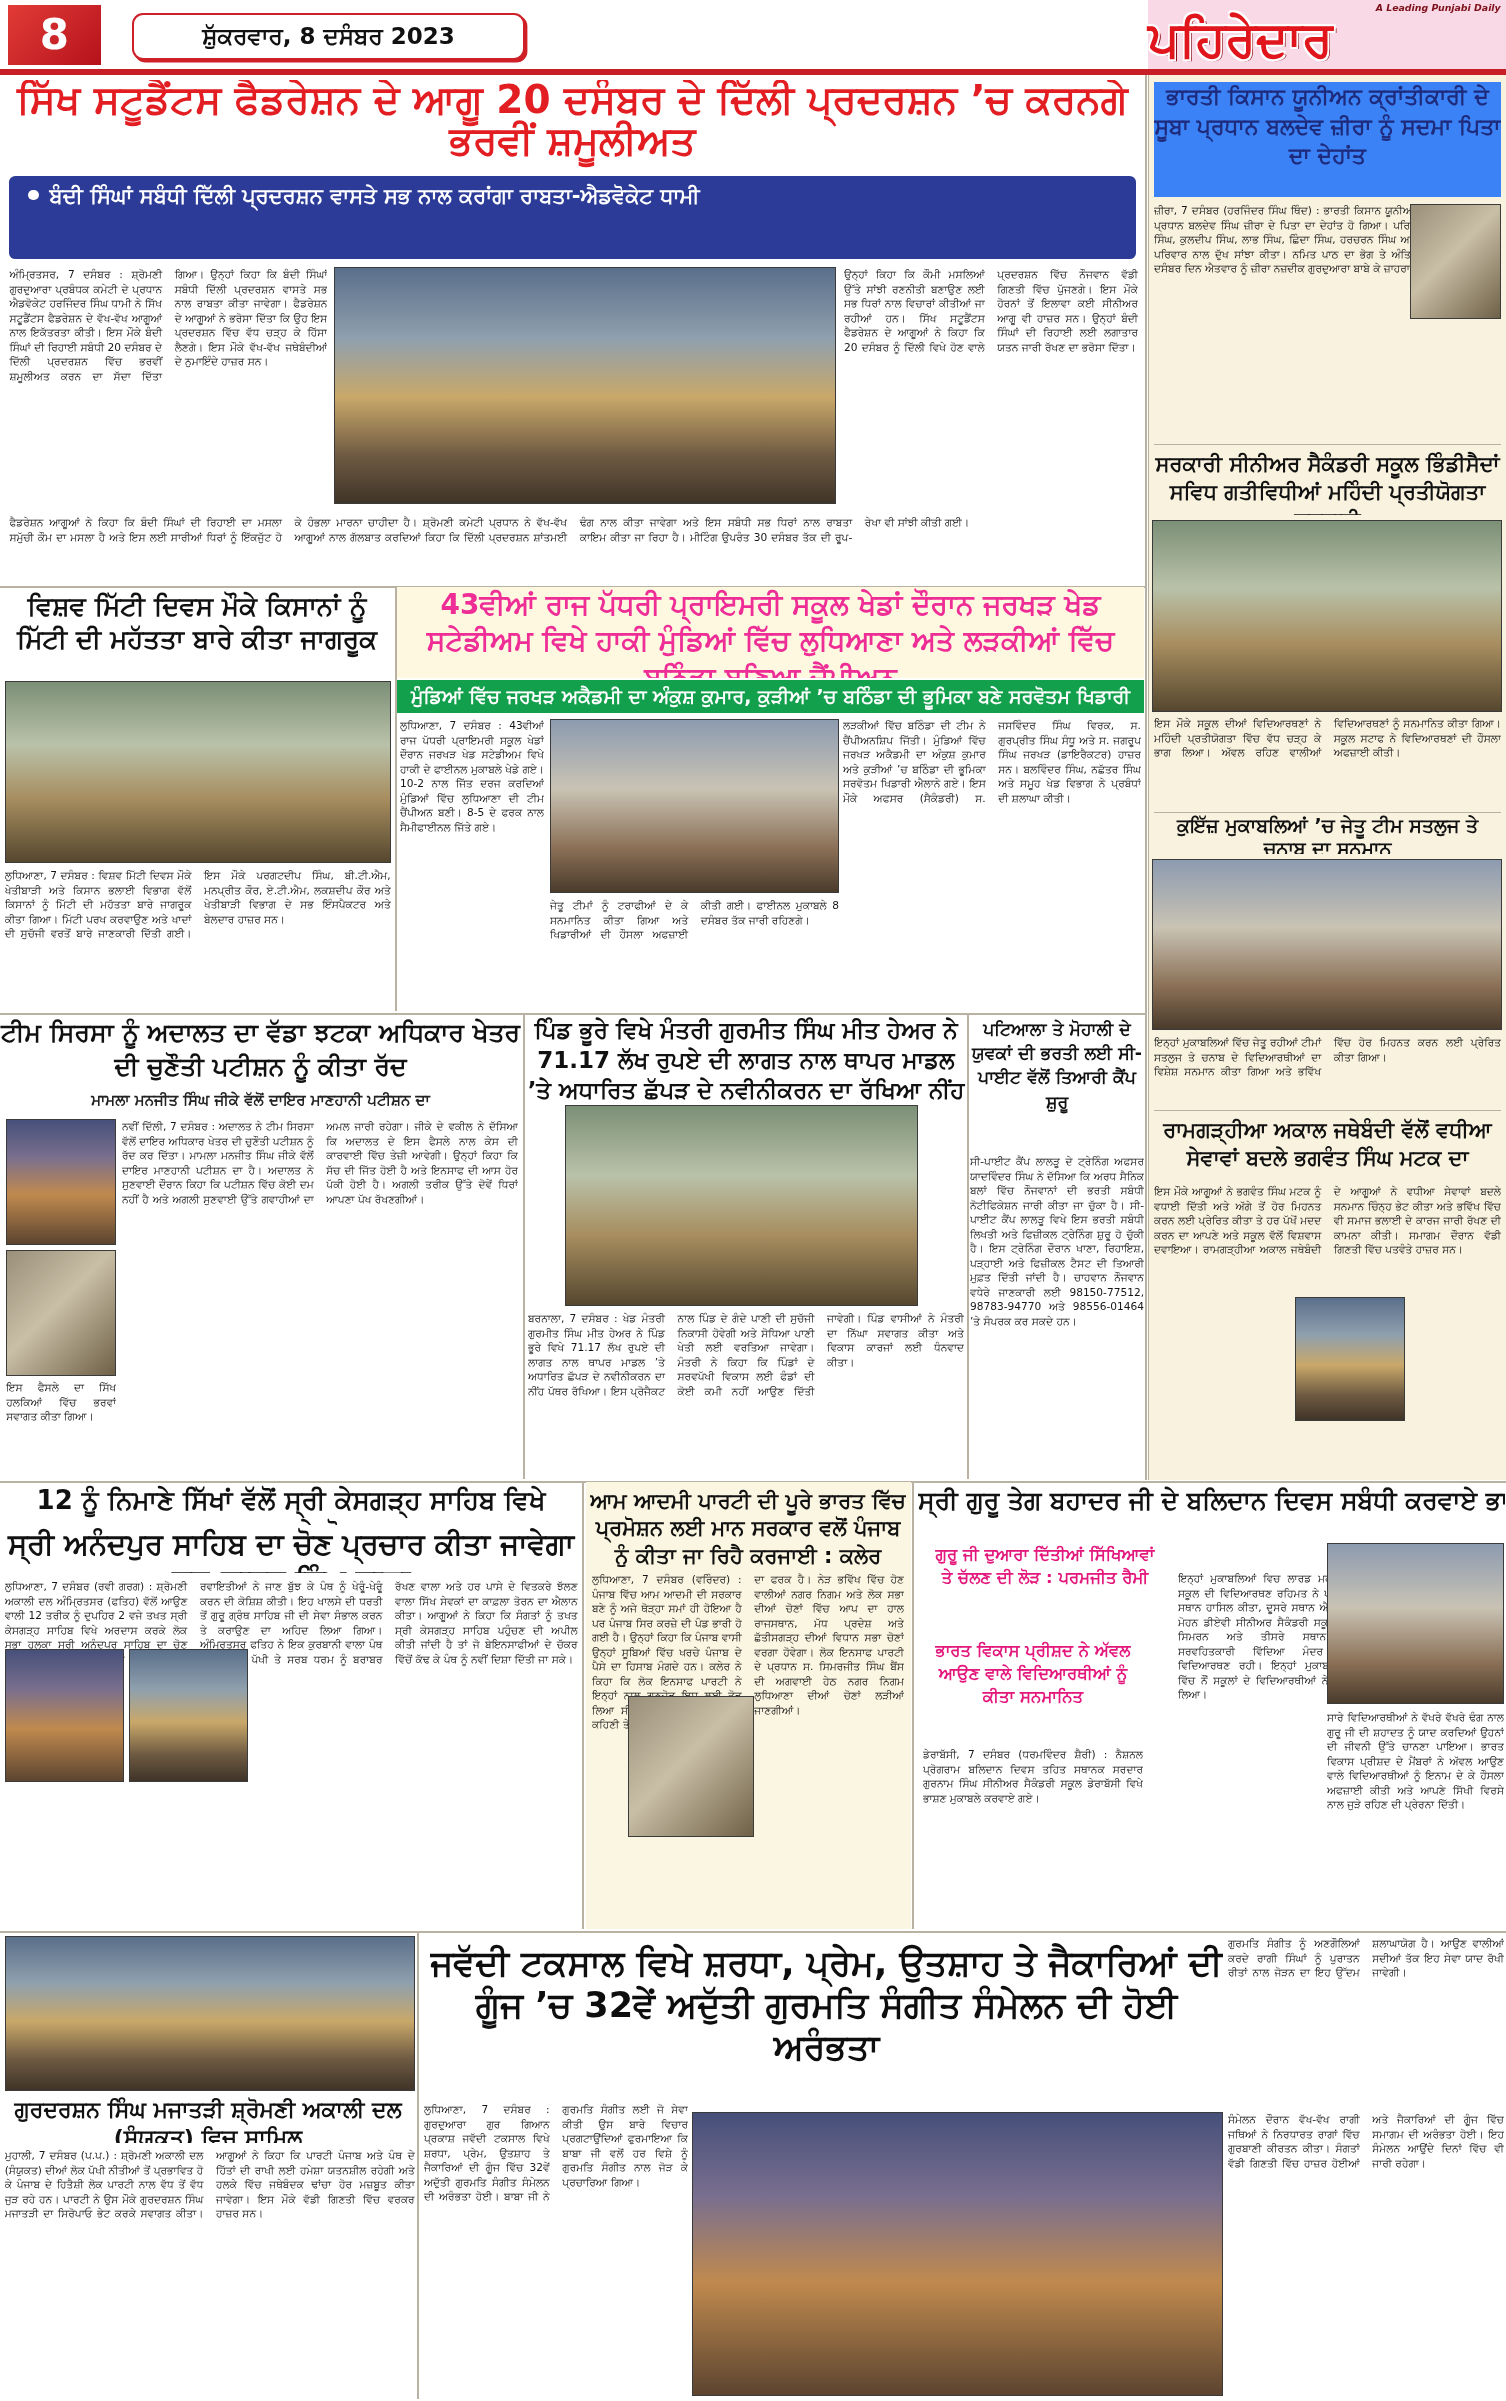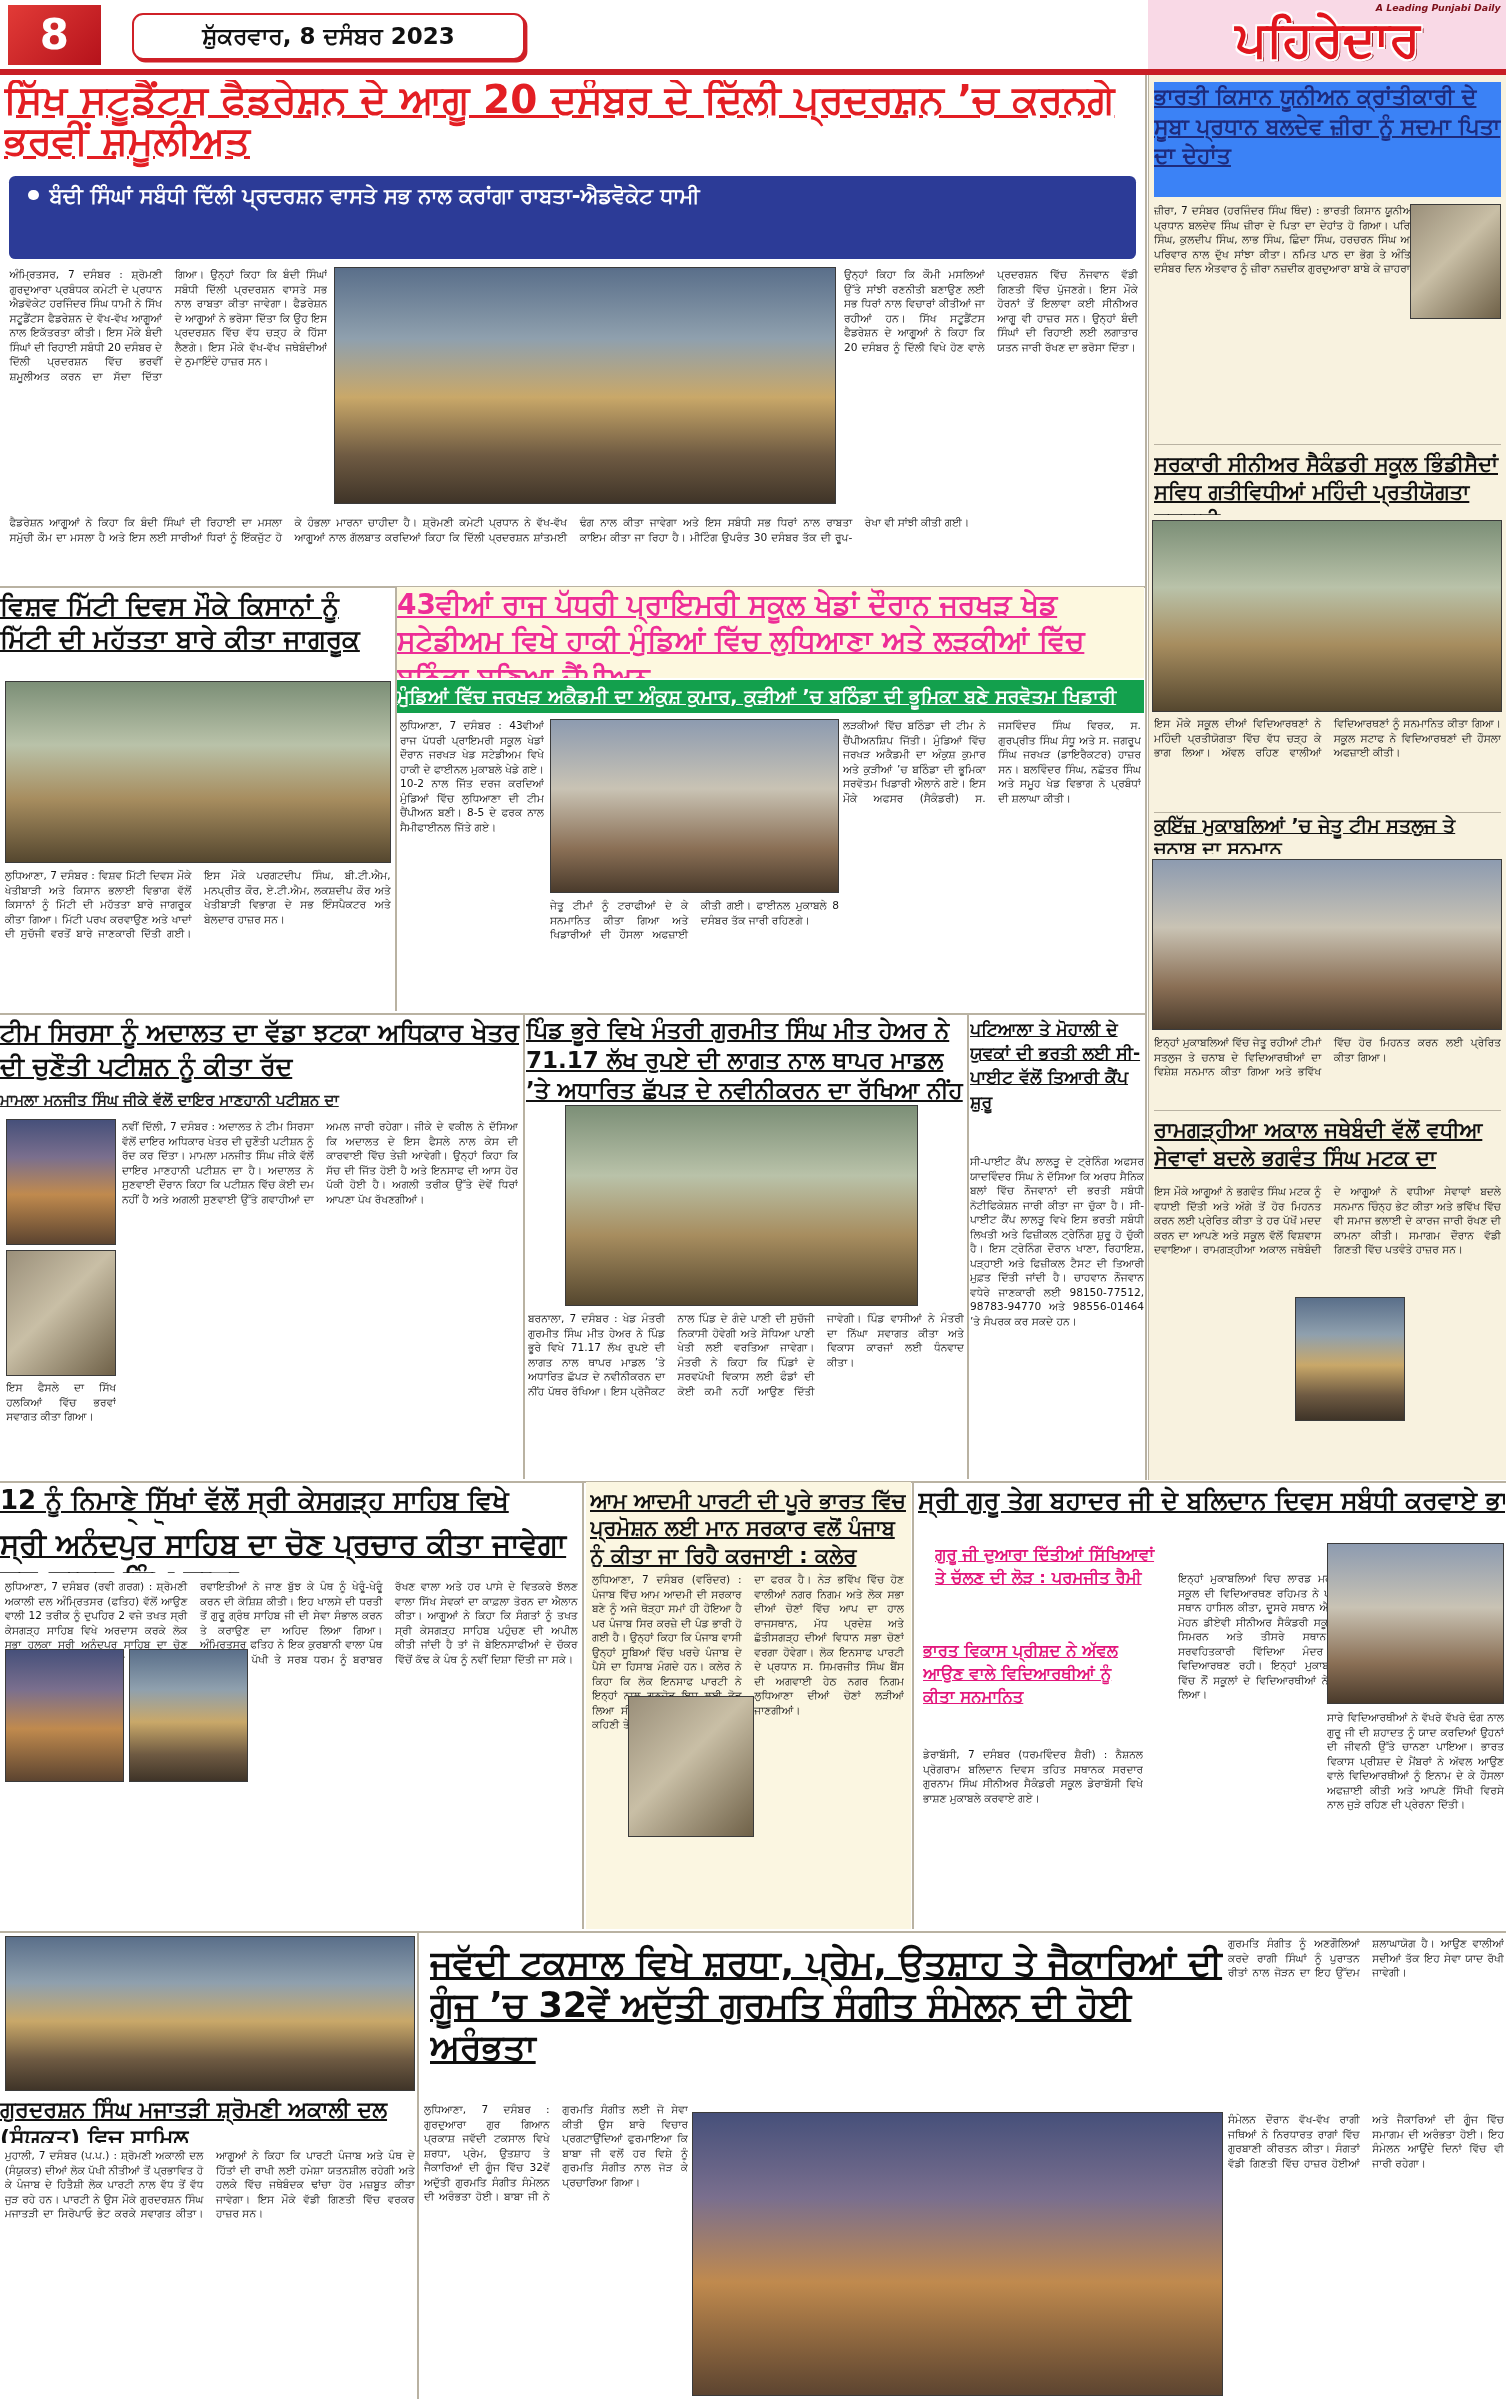"ਪਹਿਰੇਦਾਰ" span { text-align: center -> left }
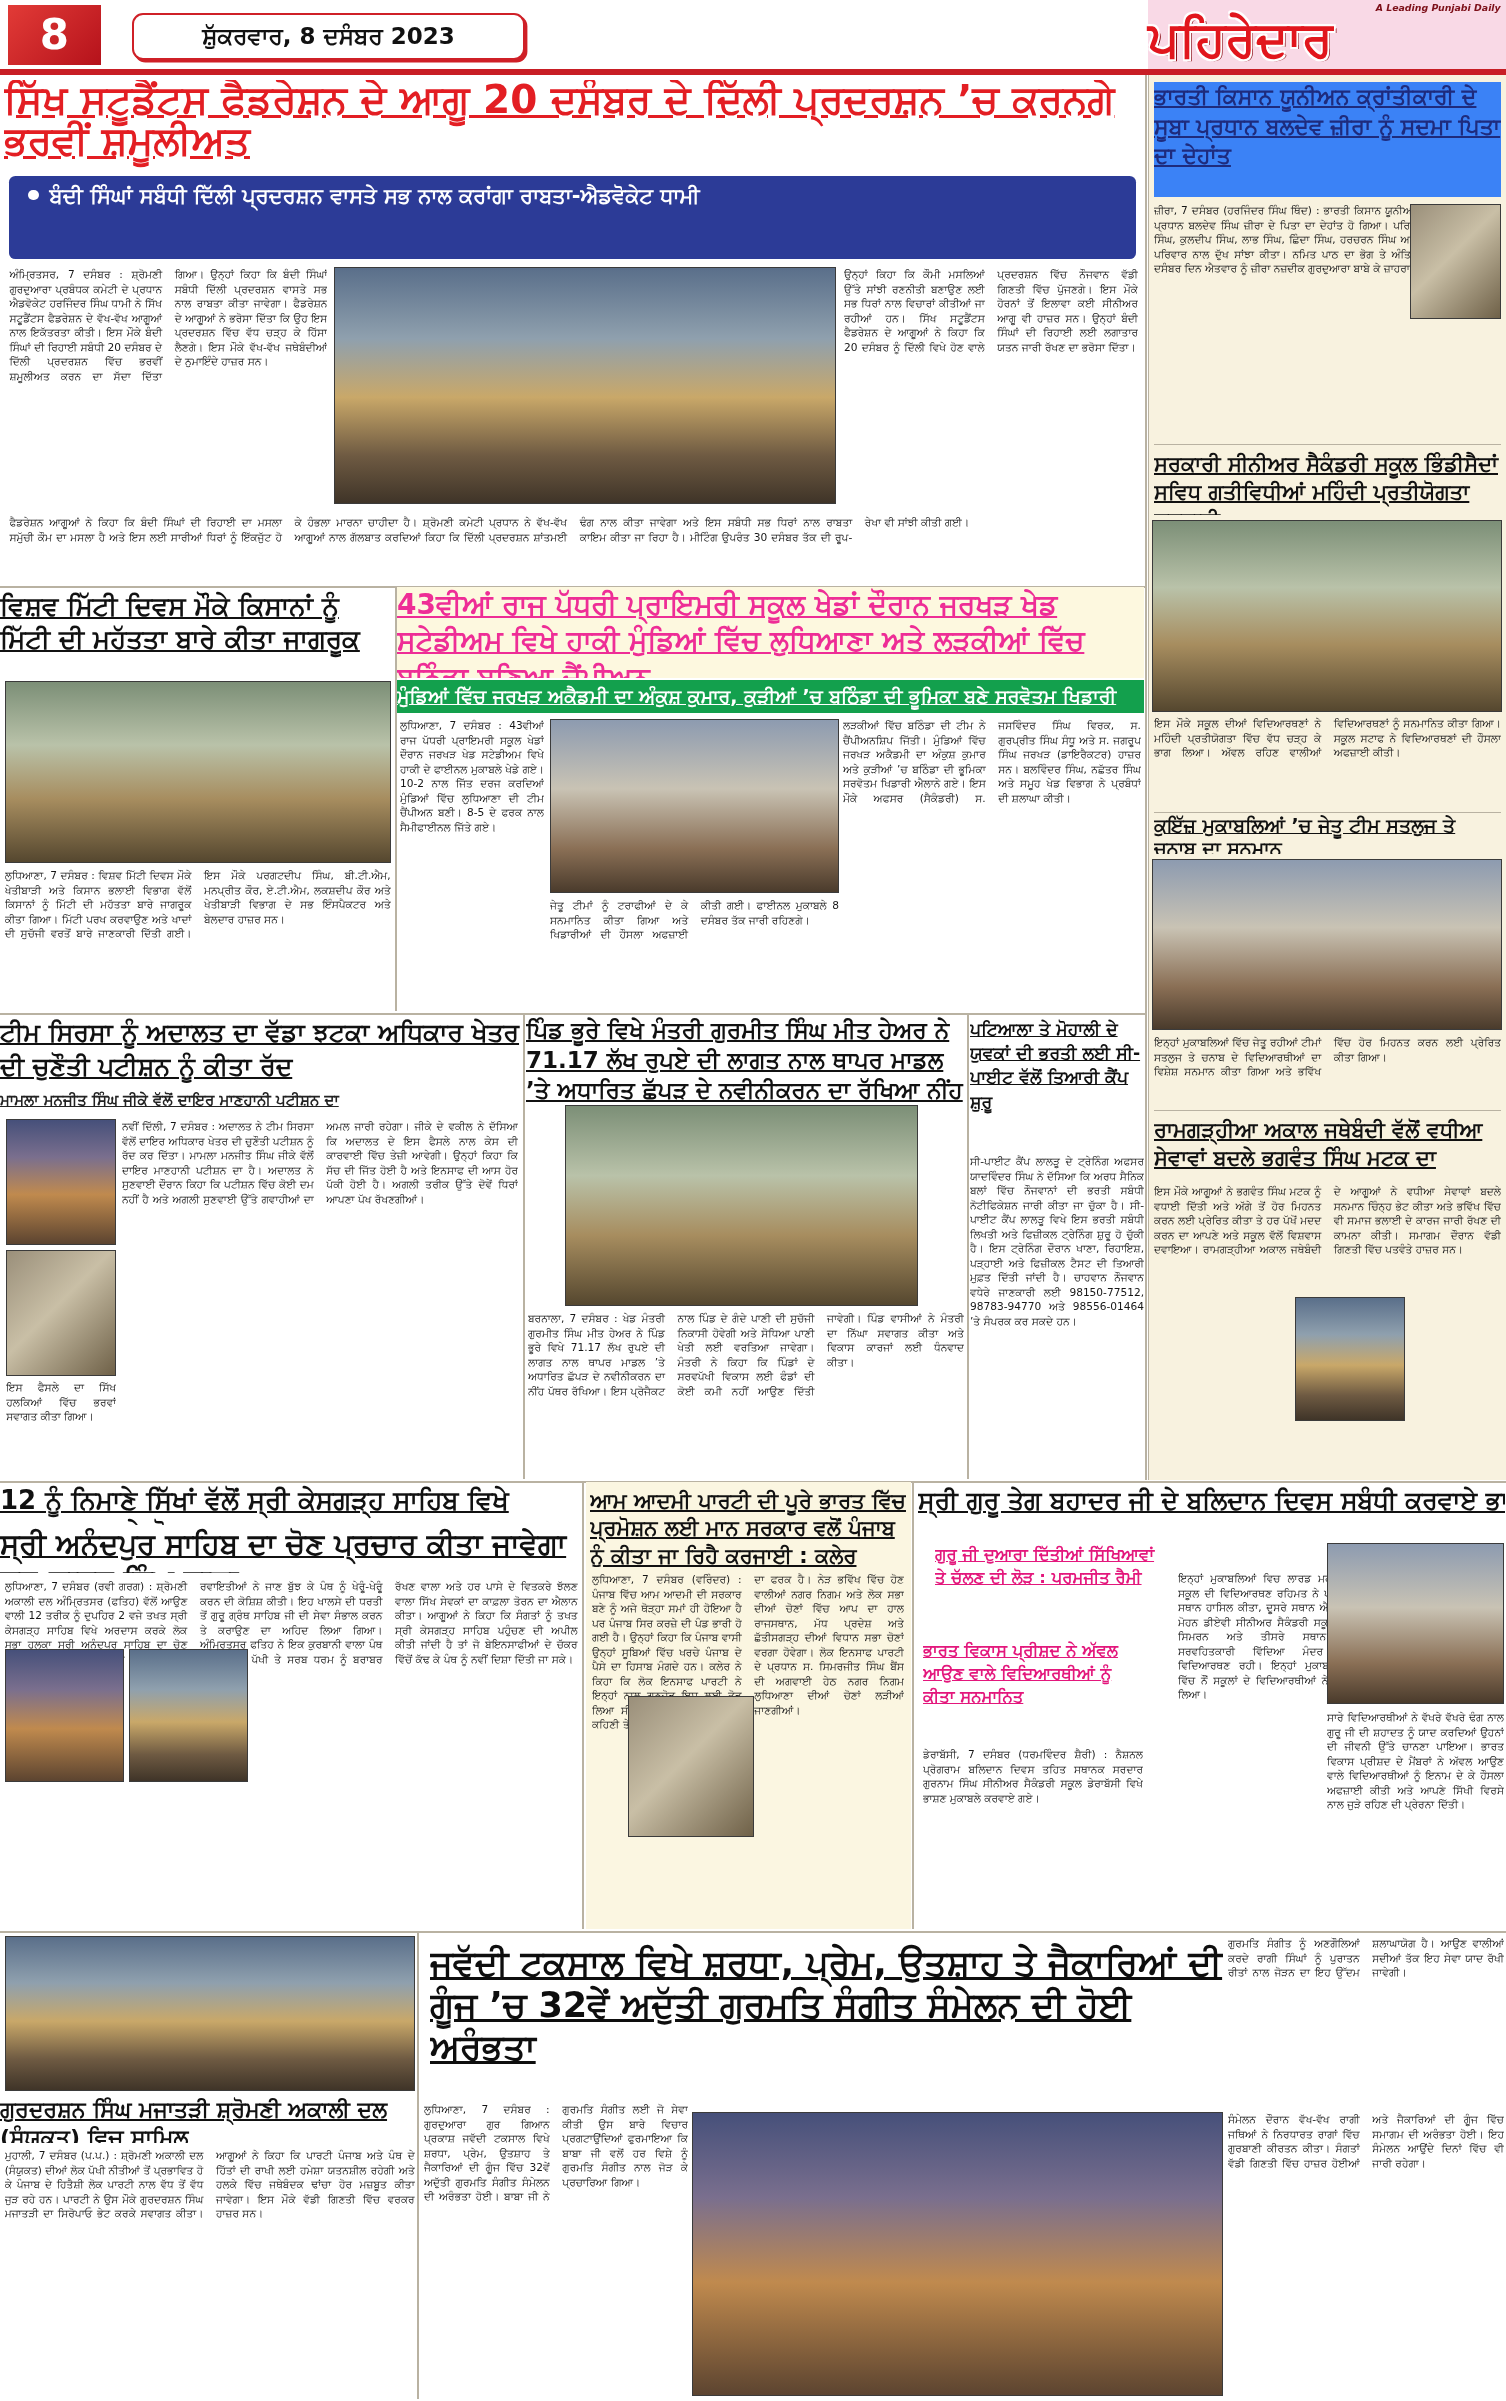"ਸਿੱਖ ਸਟੂਡੈਂਟਸ ਫੈਡਰੇਸ਼ਨ ਦੇ ਆਗੂ" .hl { text-align: left -> center; text-decoration: underline -> none }
